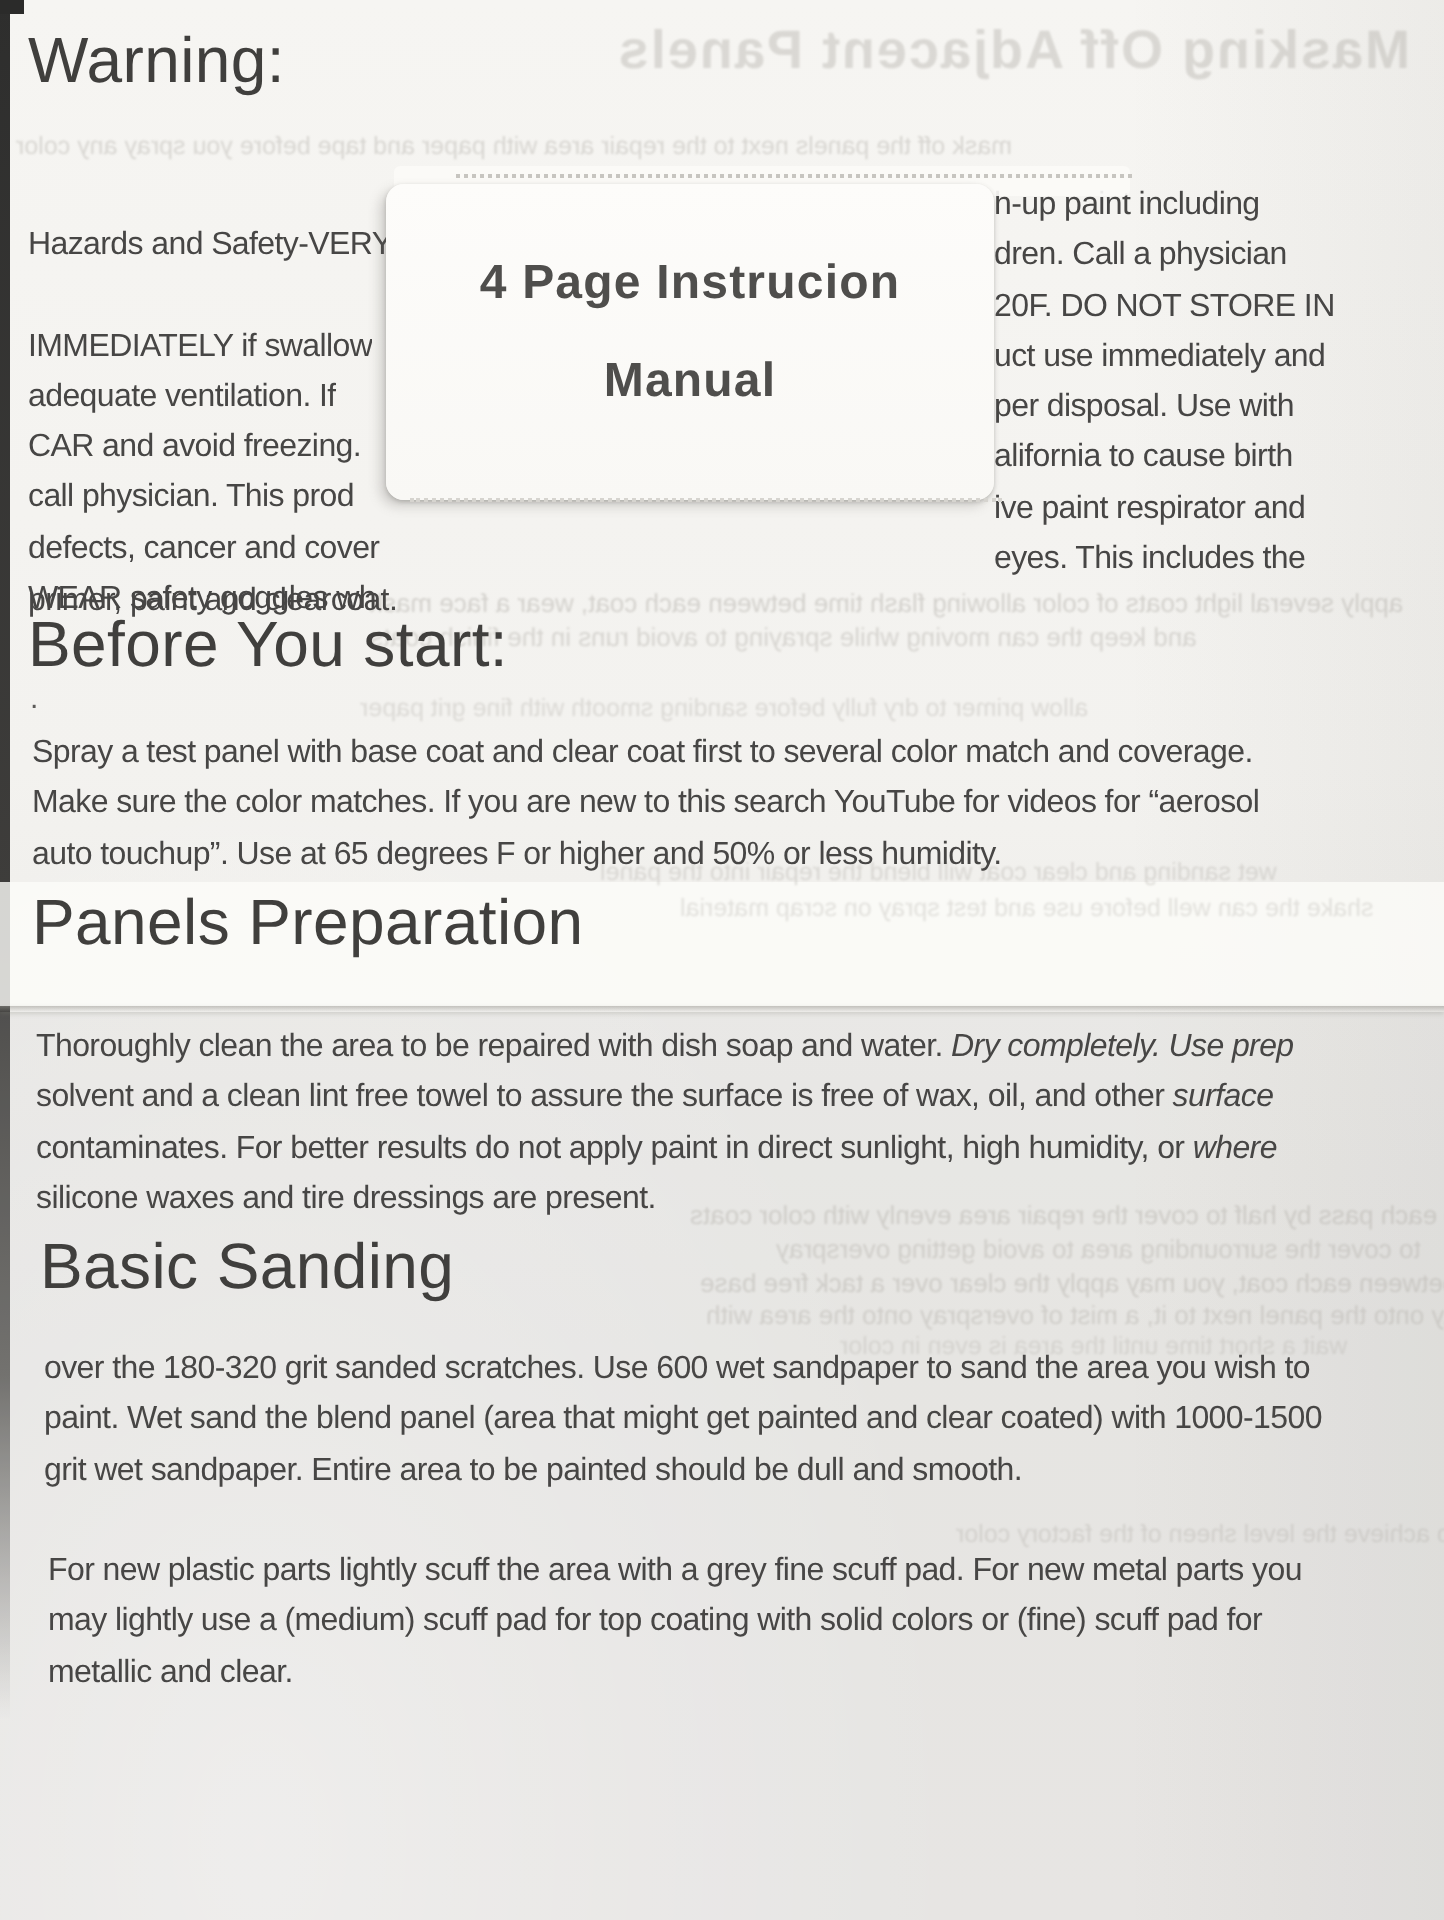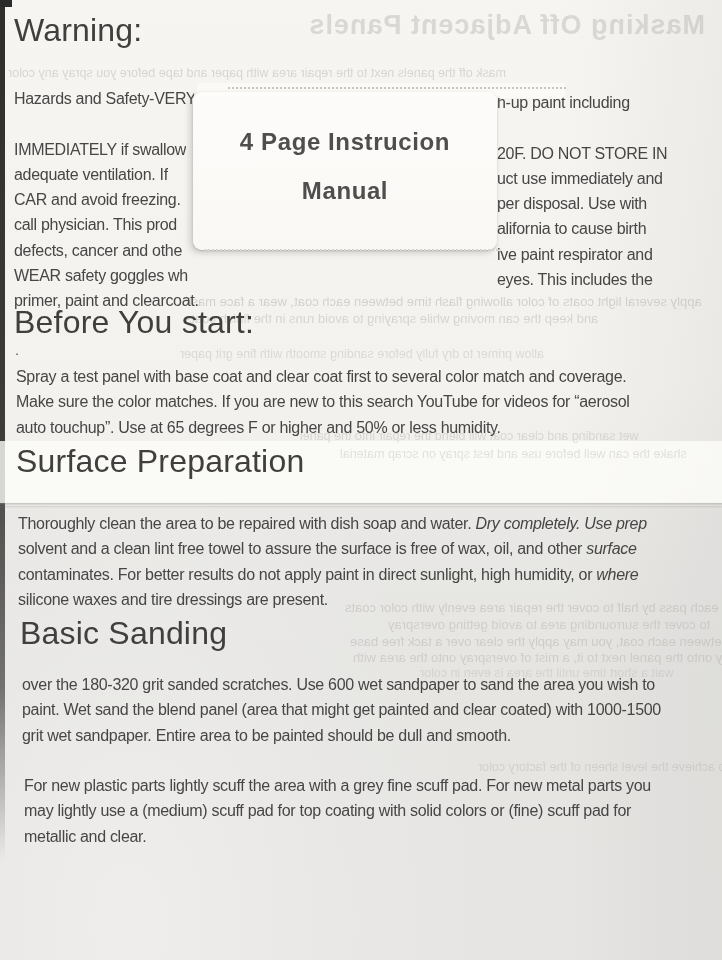"Hazards and Safety-VERY" .wl { margin-top: none -> 24px }
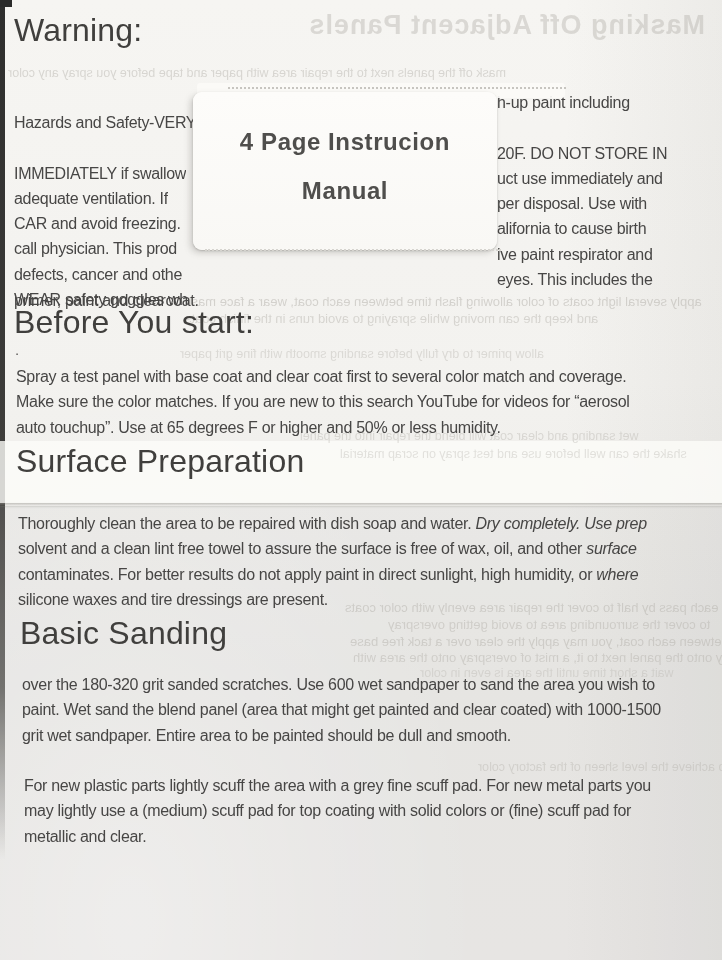"dren. Call a physician" span.wr { html: none -> <span>dren. Call a physician</span> }
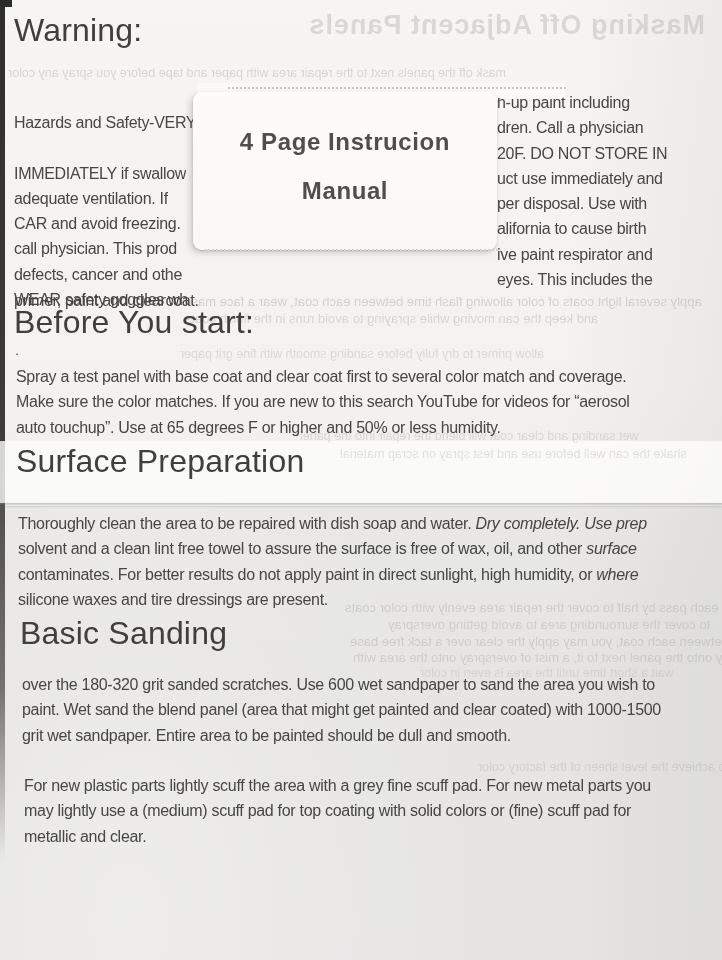"defects, cancer and othe" span.wl { text: othe -> cover }
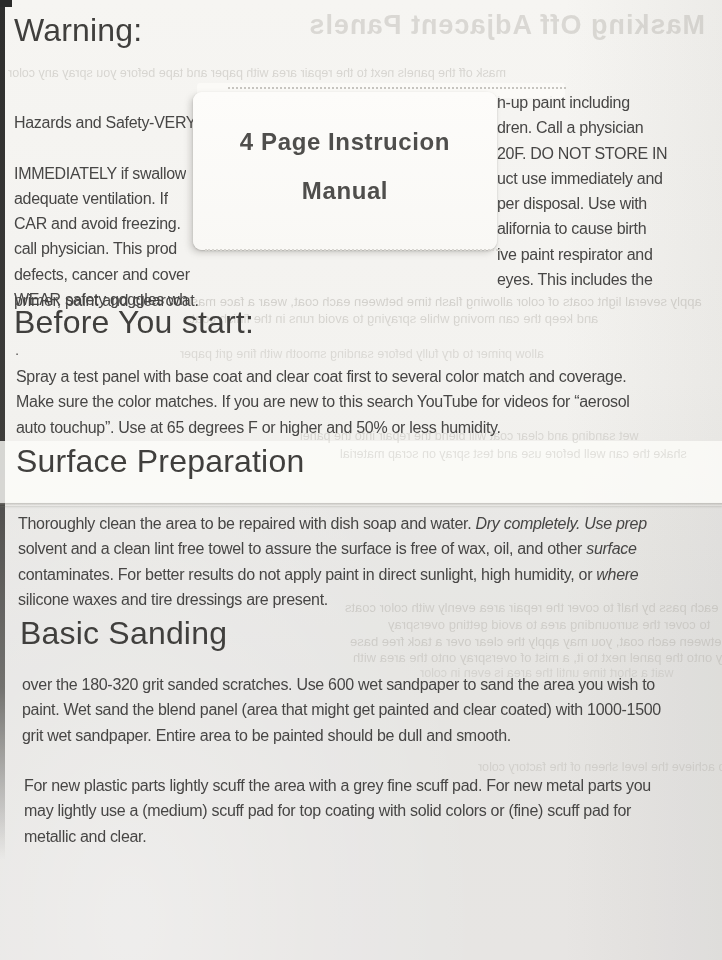"Surface Preparation" div.h { text: Surface -> Panels }
